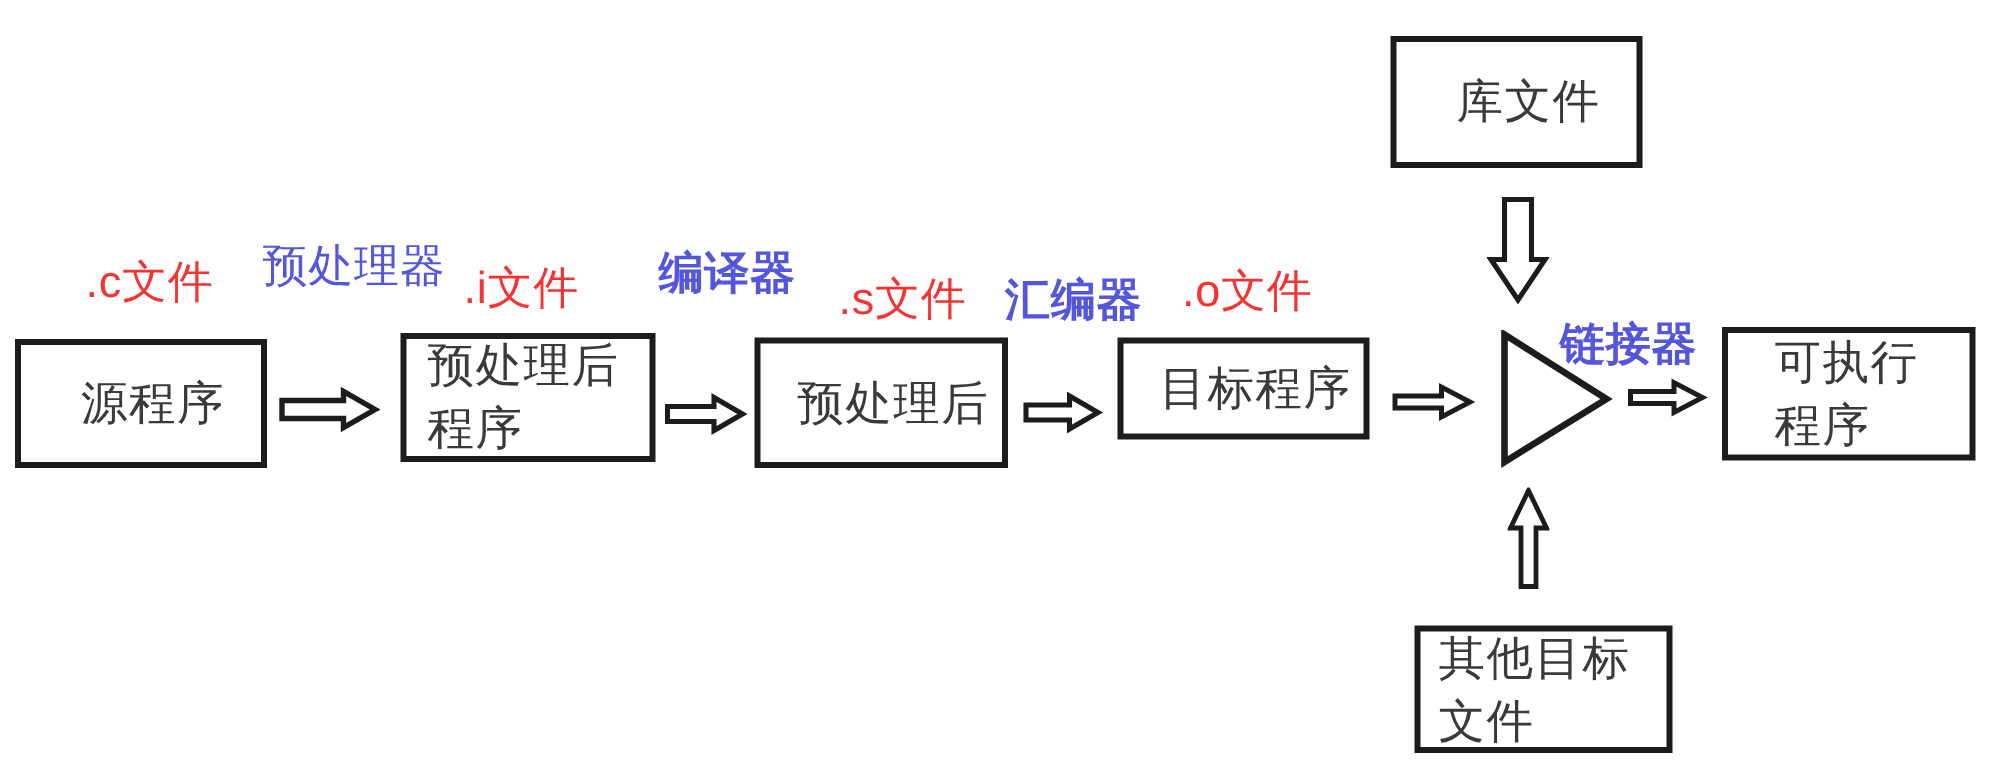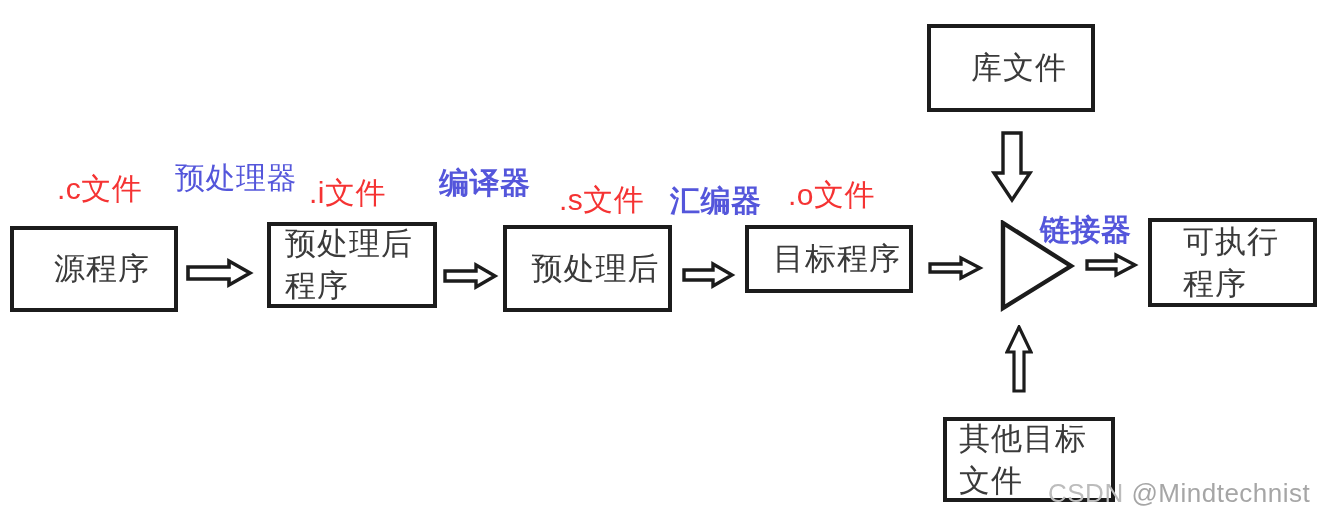"CSDN @Mindtechnist" div.watermark { html: <div> <span>CSDN</span> <span>@Mindtechnist</span> </div> -> none }
